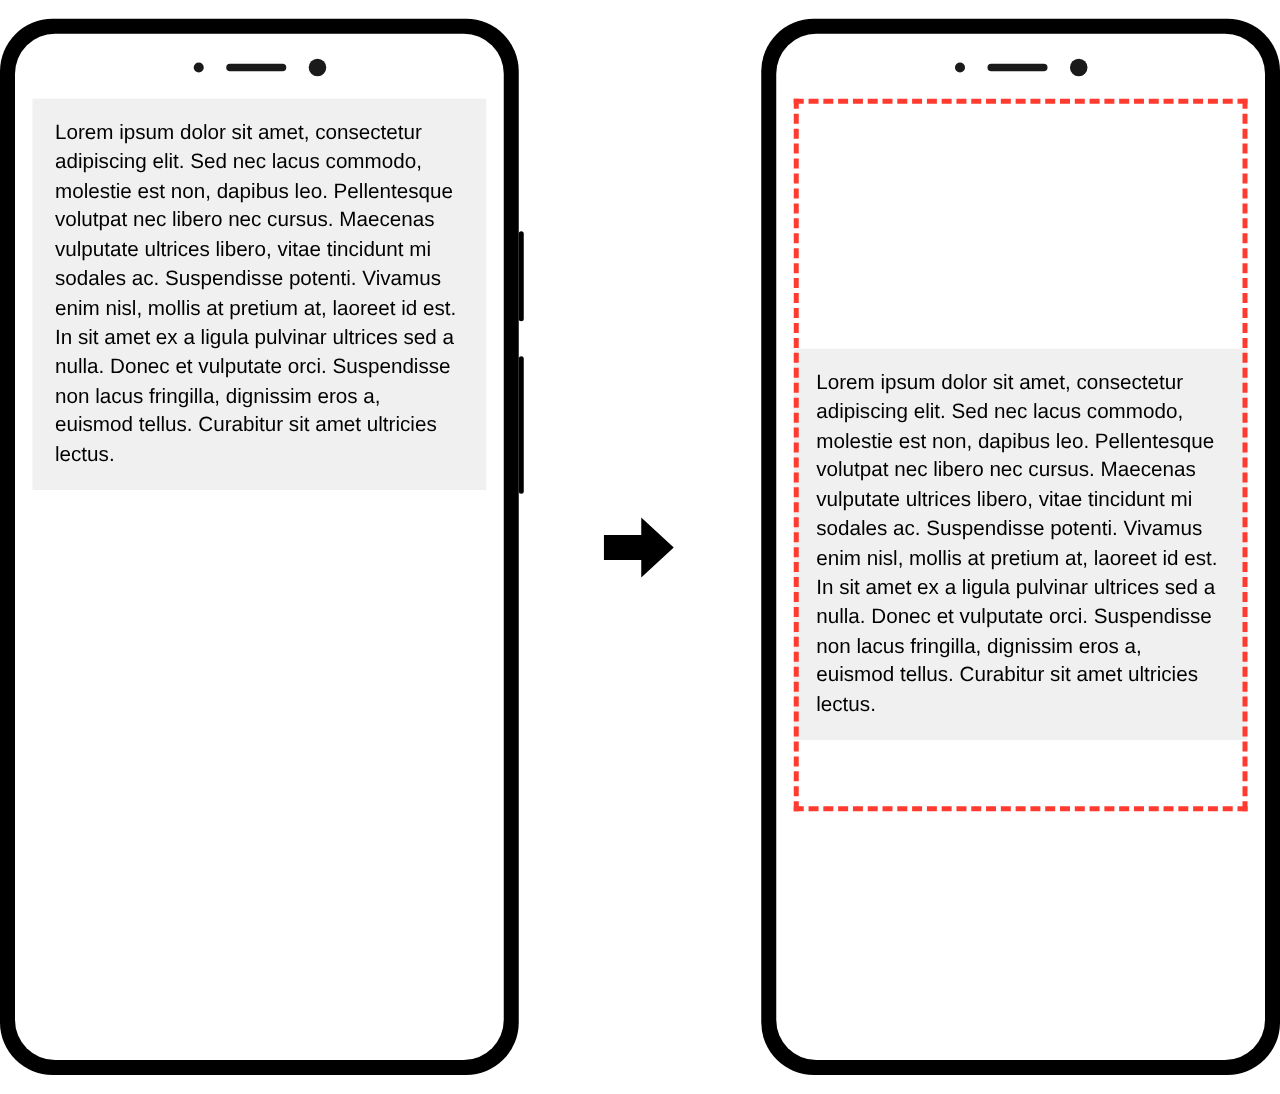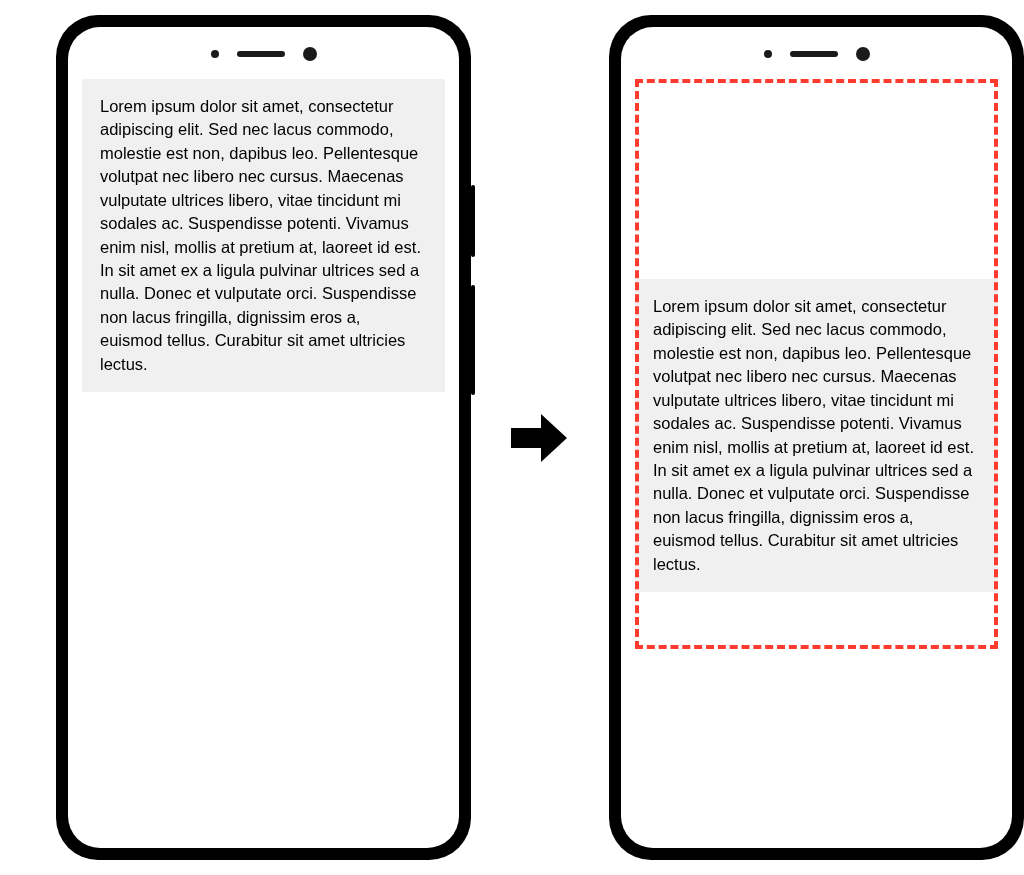"Lorem ipsum dolor sit amet," .diagram-container { justify-content: flex-end -> space-between }
